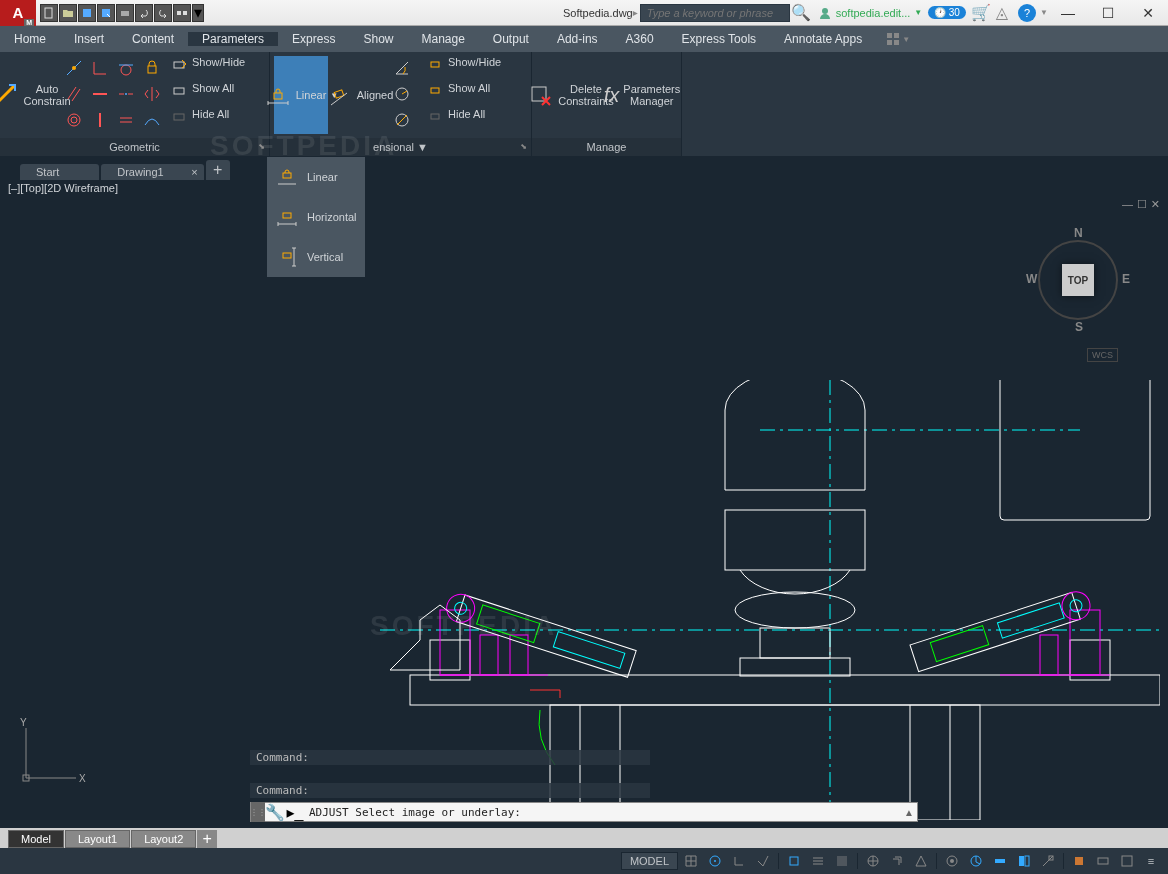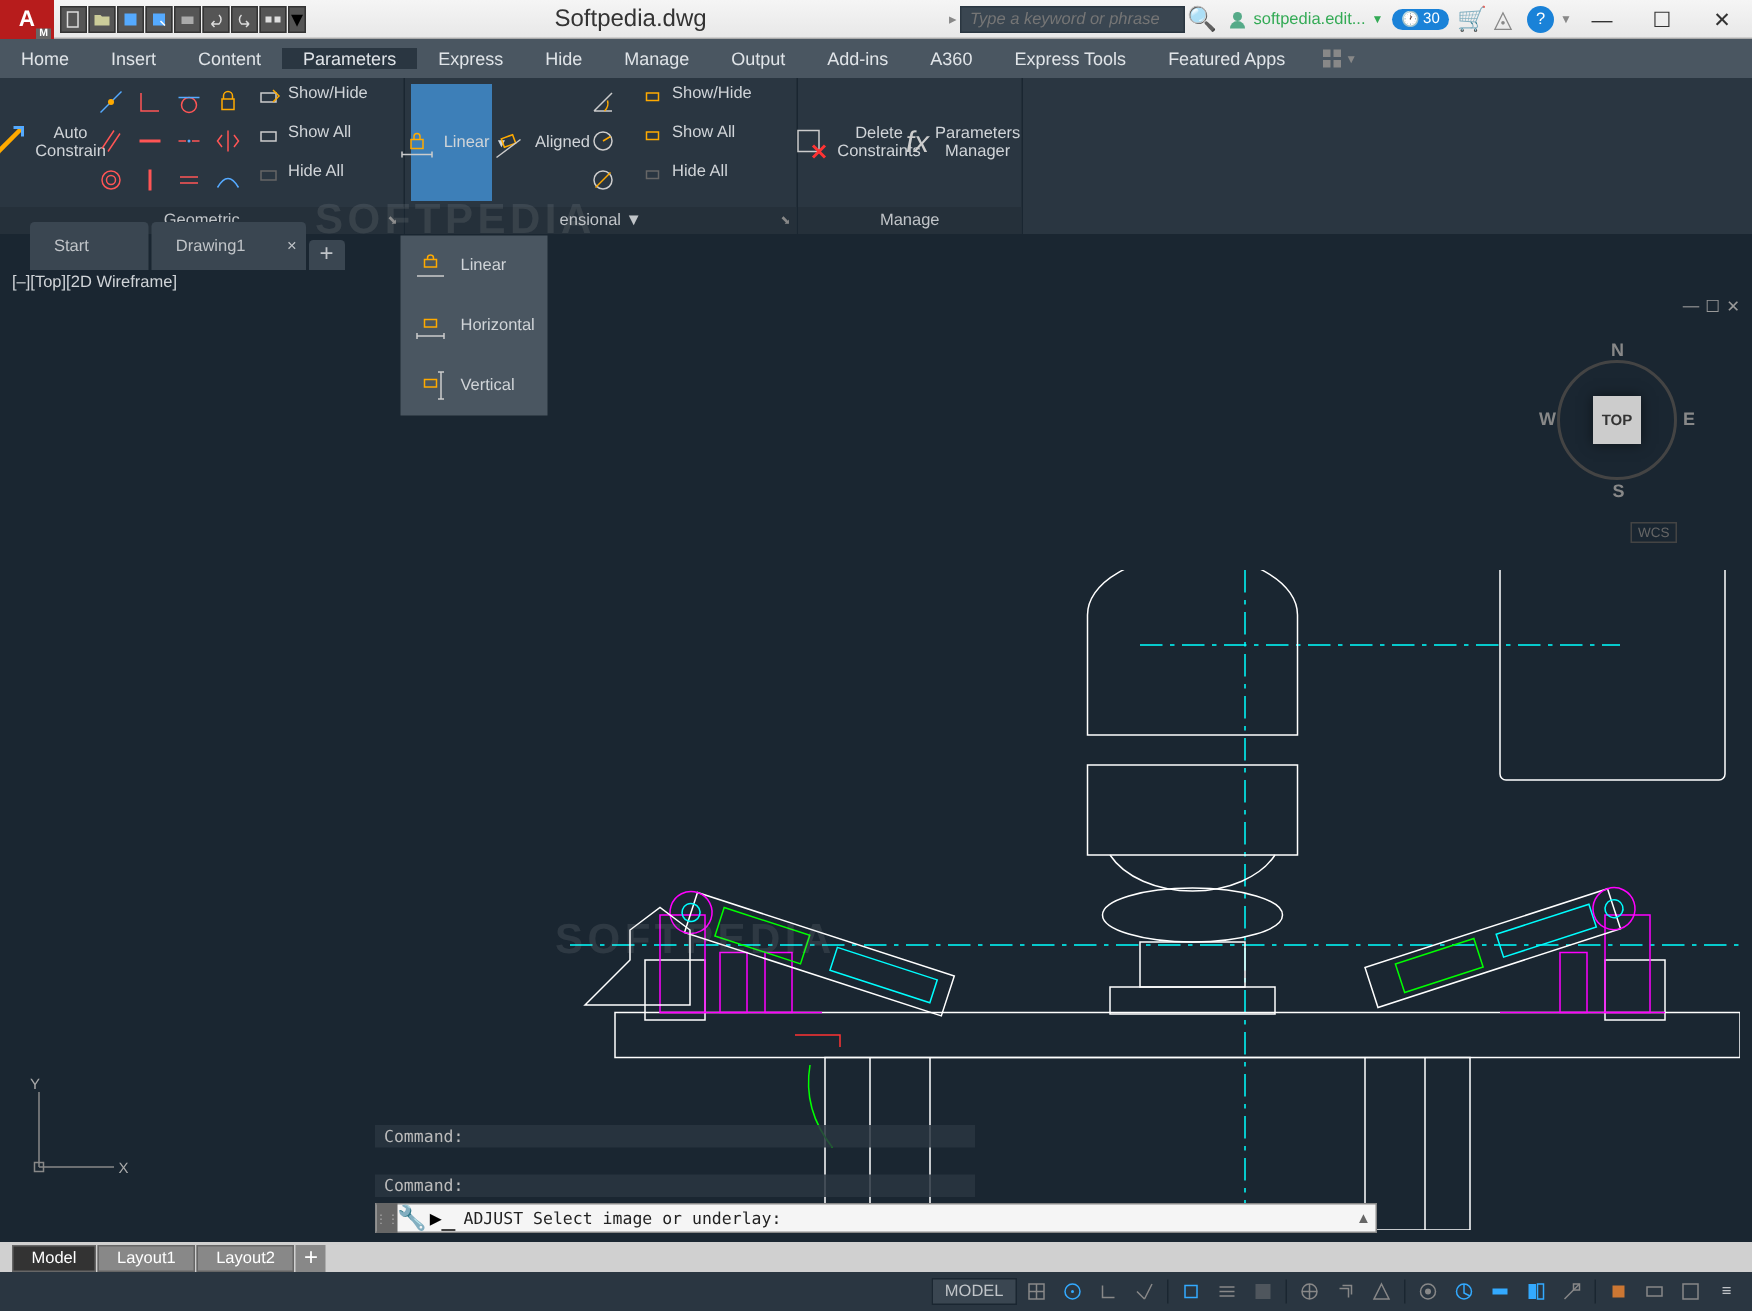"Softpedia.dwg" .title-text { font-size: 16px -> 11px; text-align: center -> right }
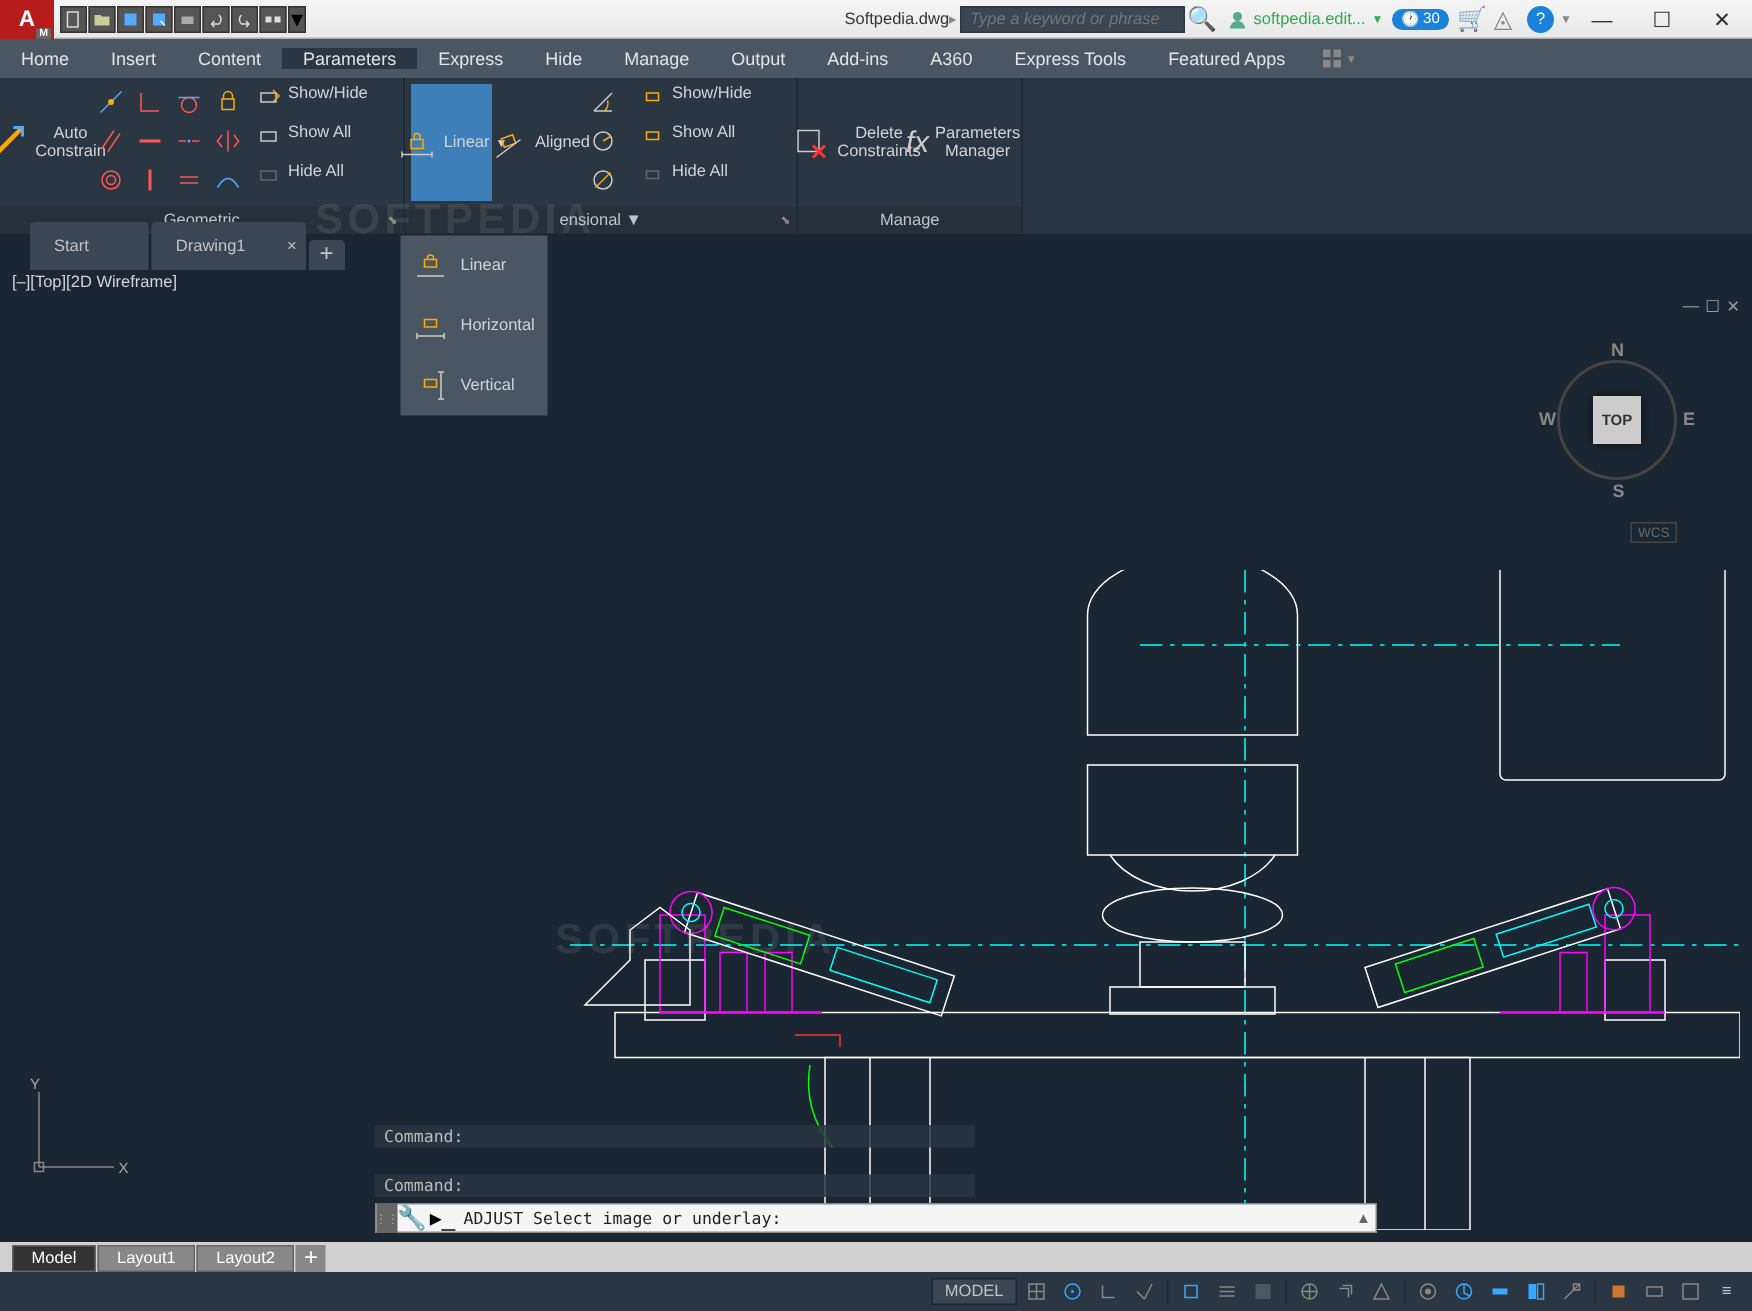"Hide" div.menutab { text: Hide -> Show }
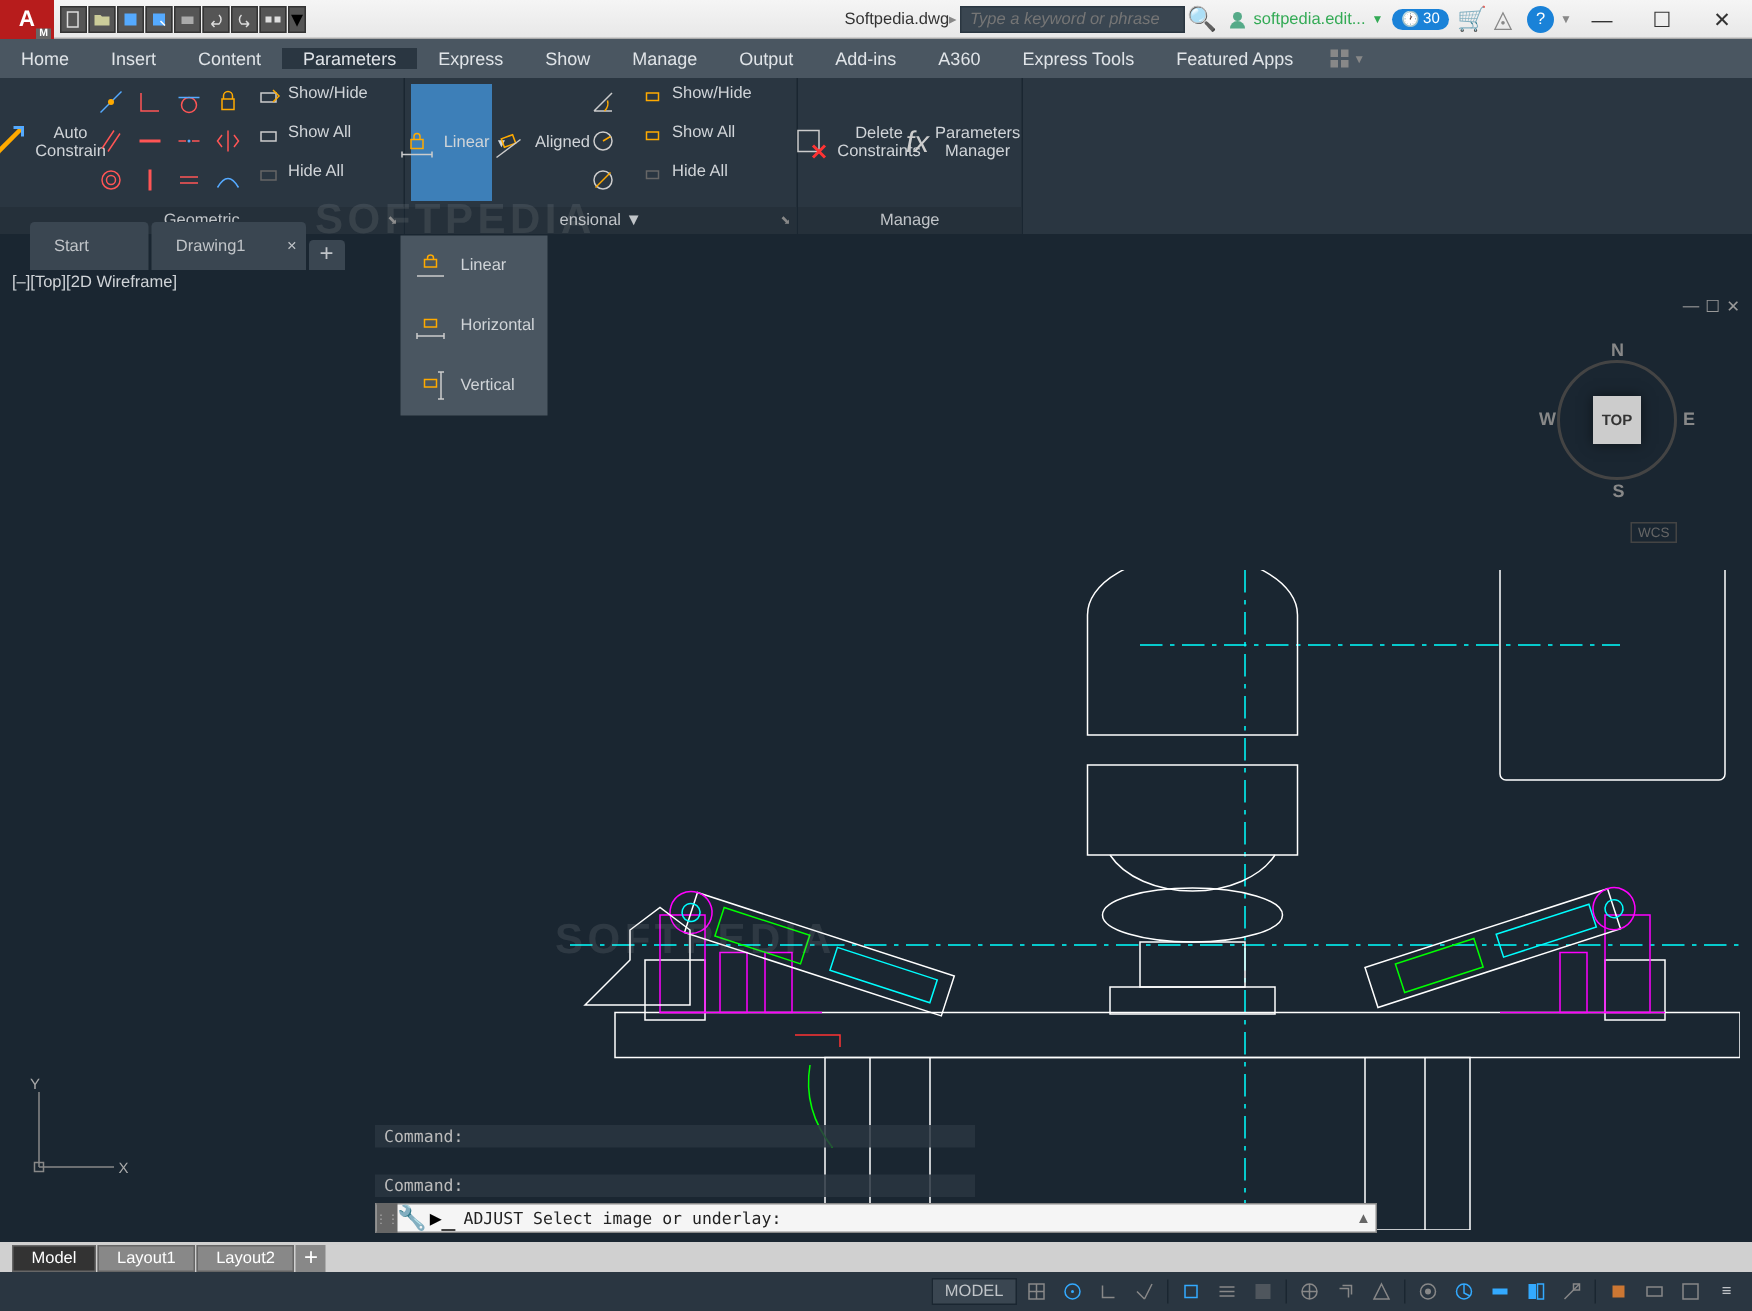"Featured Apps" div.menutab { text: Featured -> Annotate }
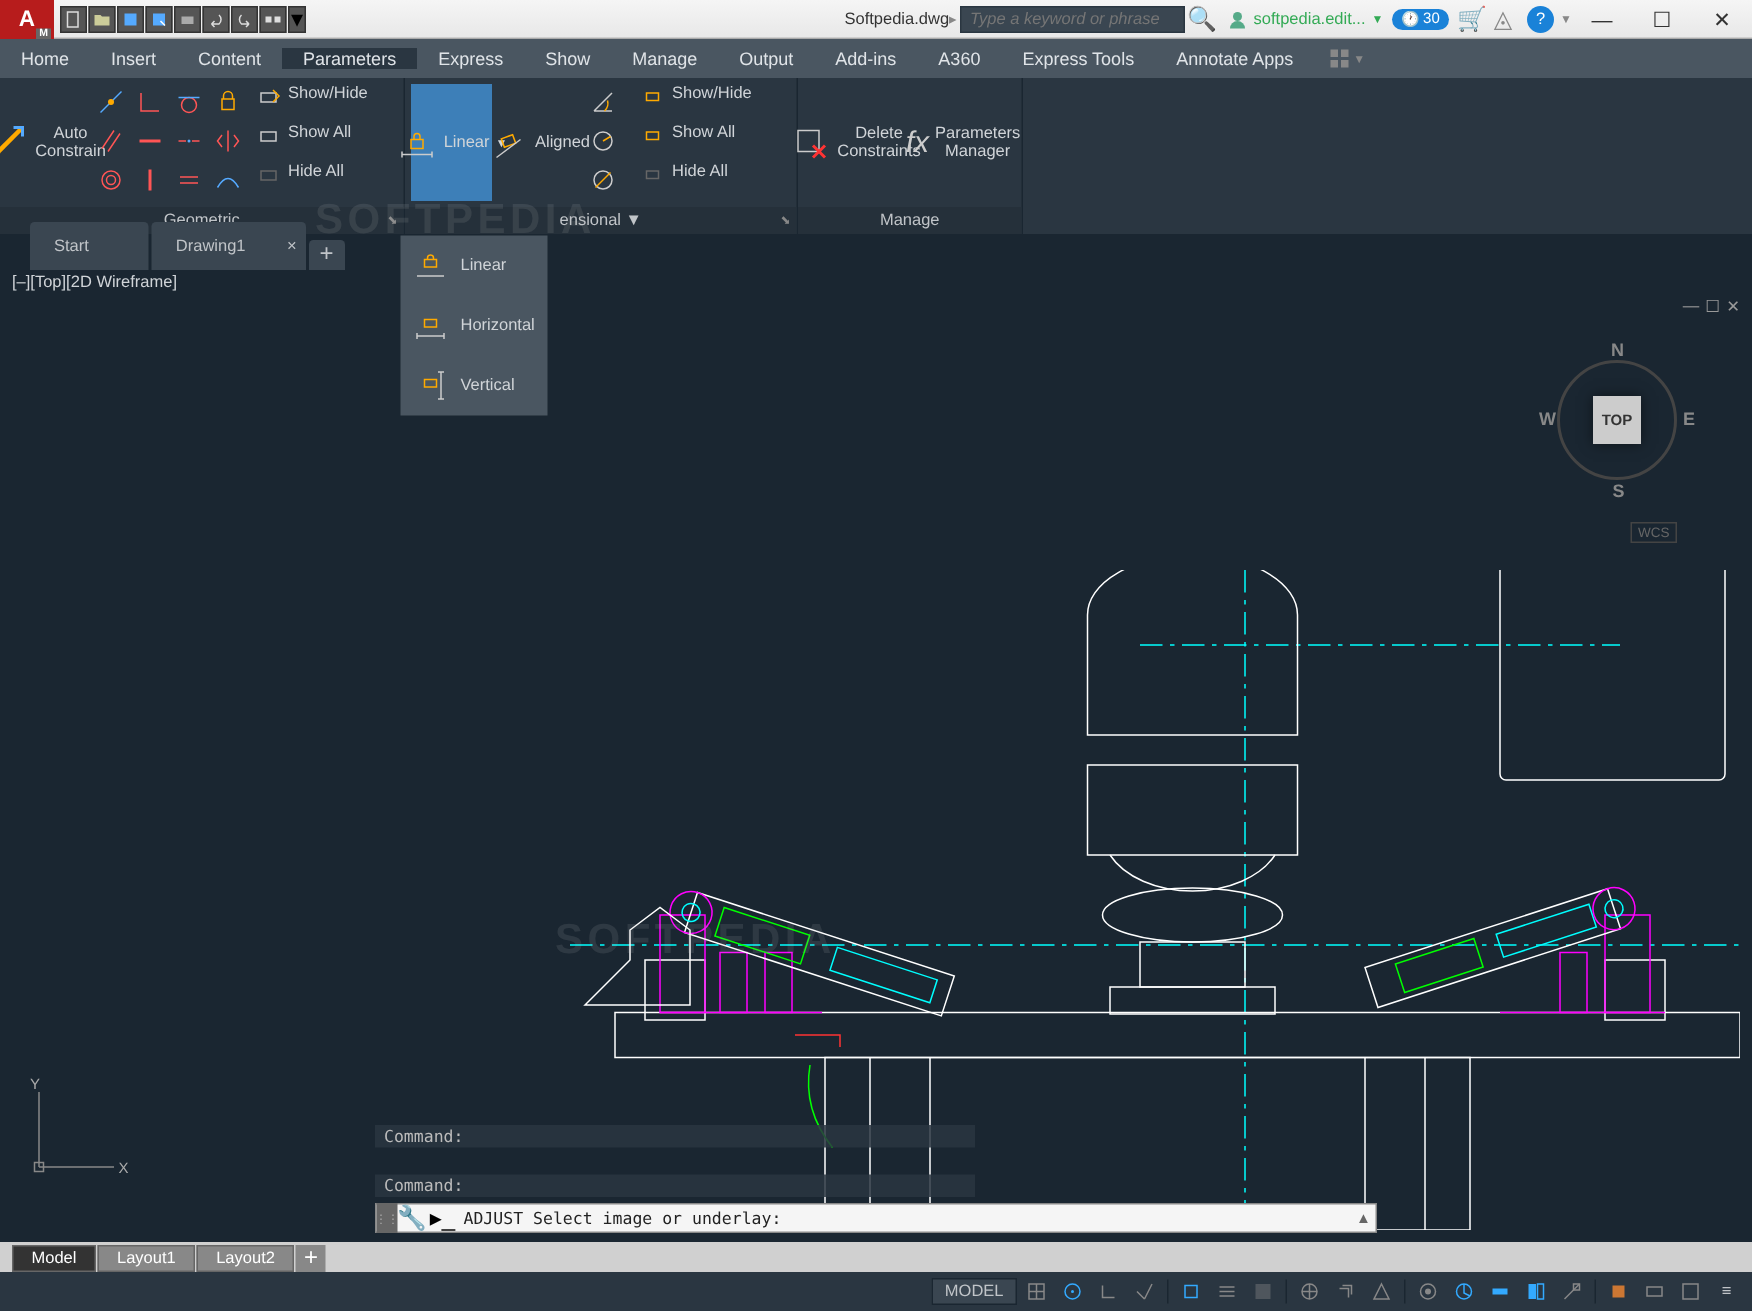"Start" .filetab { height: 32px -> 16px }
